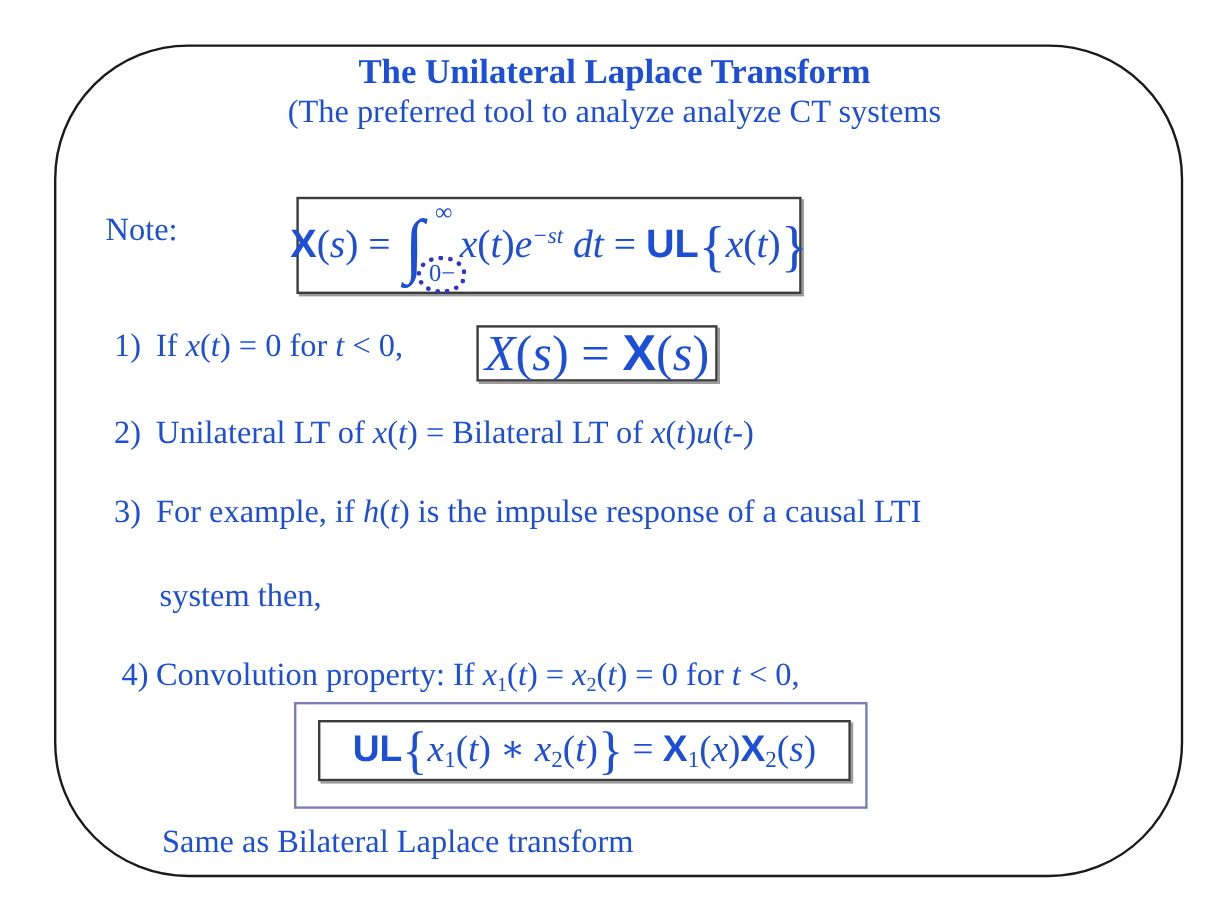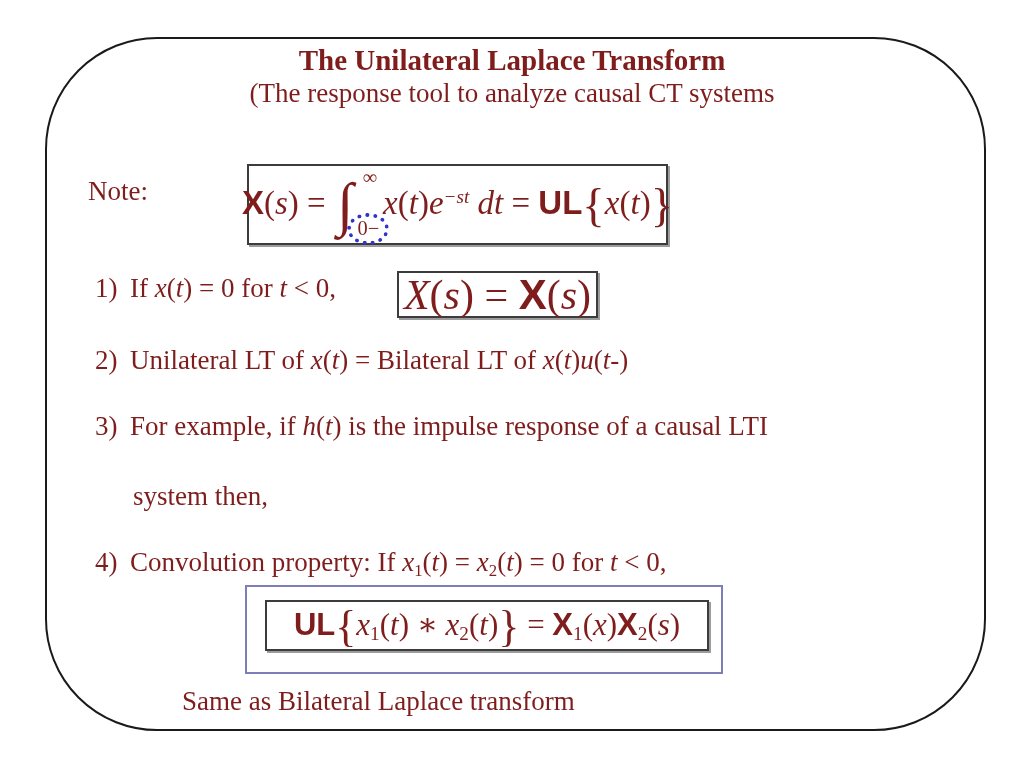"The Unilateral Laplace Transform" .stage { color: #7f1d1d -> #1d4ed8 }
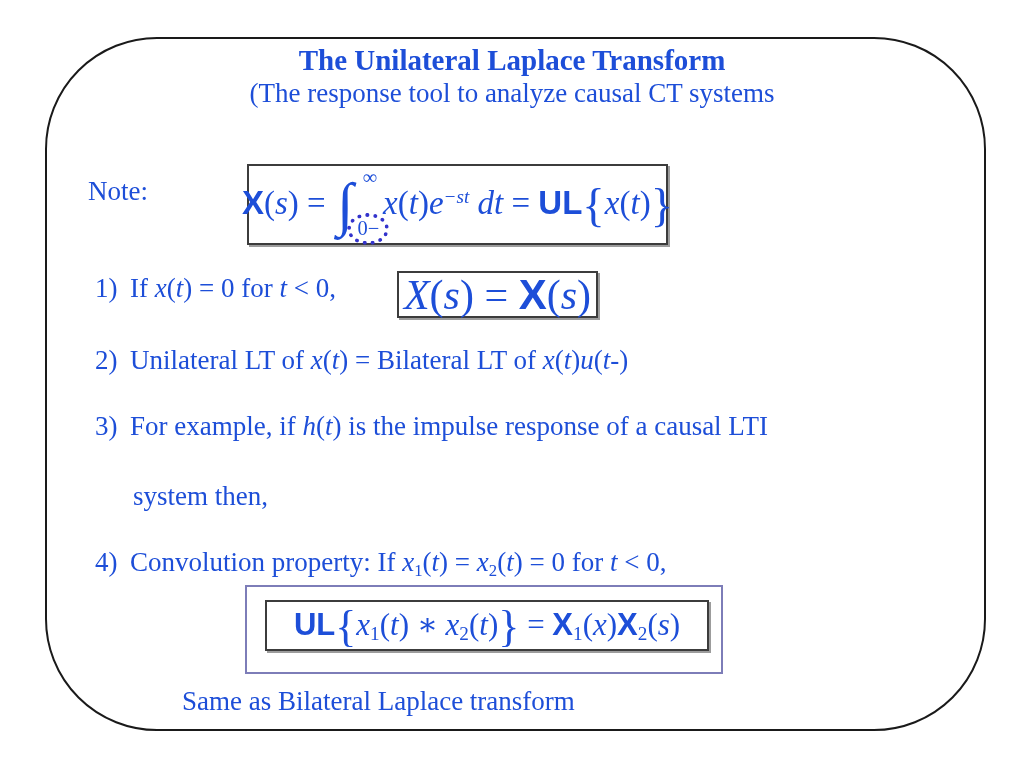"(The response tool to analyze" div.slide-subtitle { text: response tool to analyze causal -> preferred tool to analyze analyze }
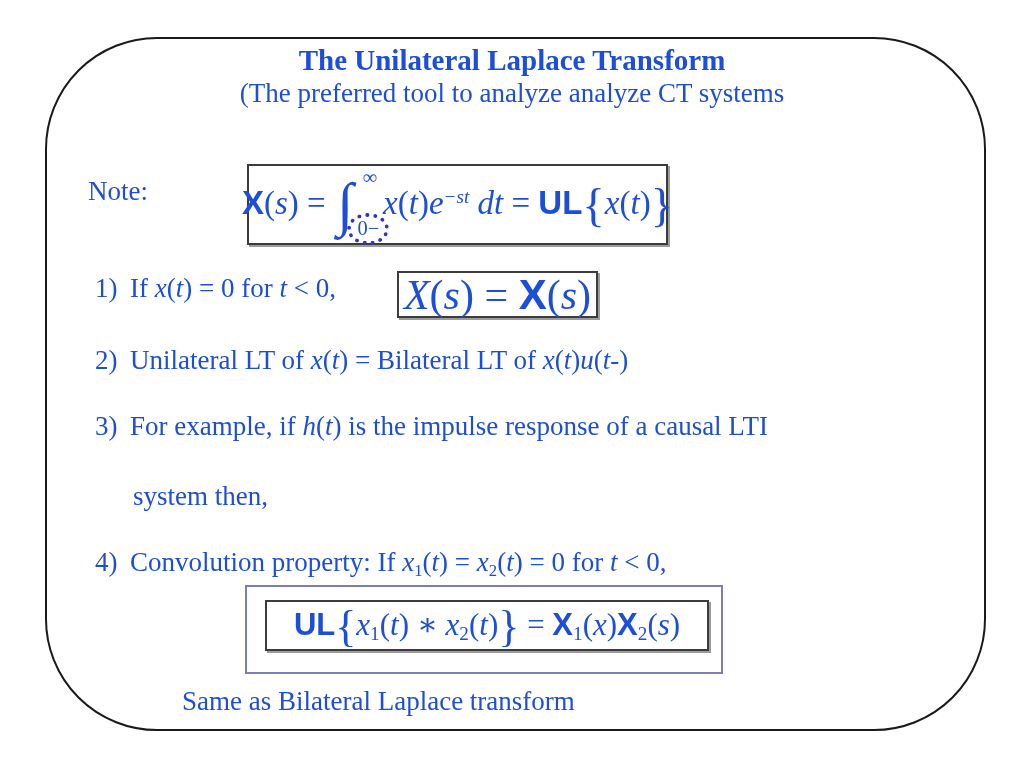"4) Convolution property: If x1(t)" .row-item4 { text-align: none -> center }
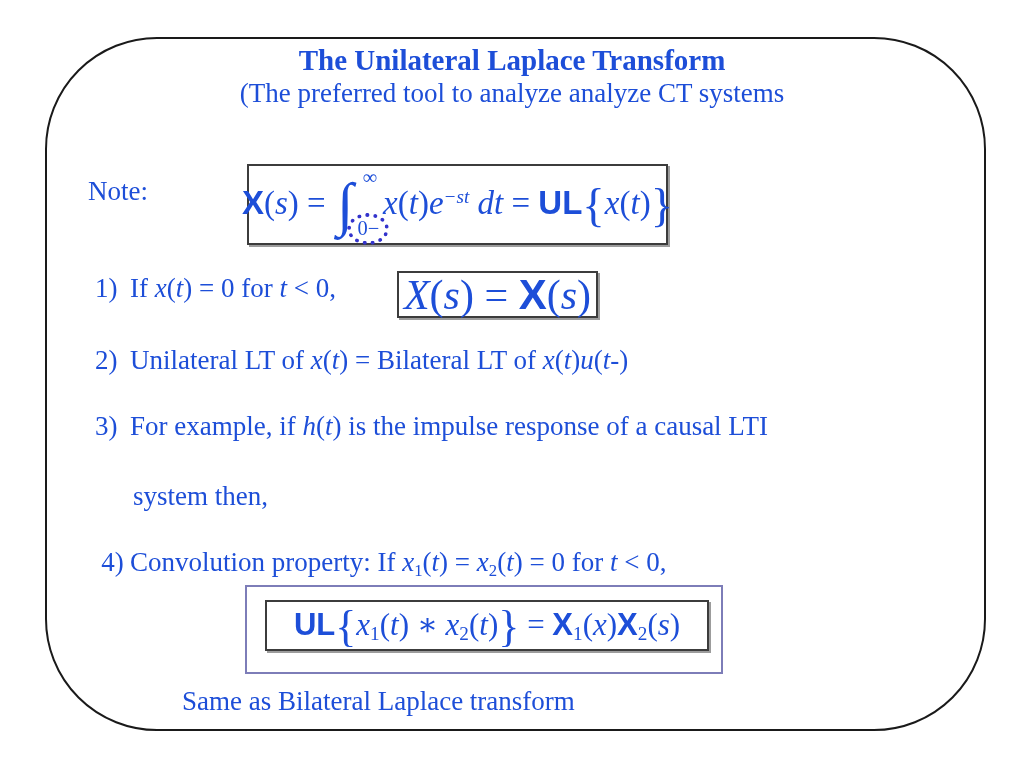"Same as Bilateral Laplace transform" .footer-line { margin-left: 47px -> none }
